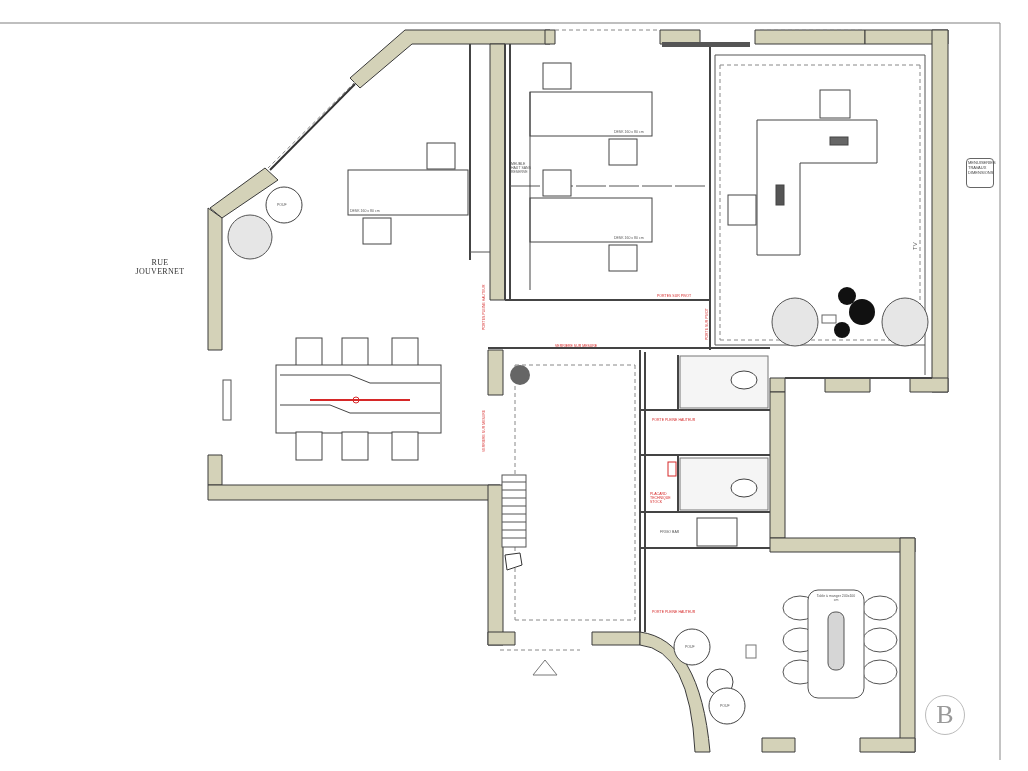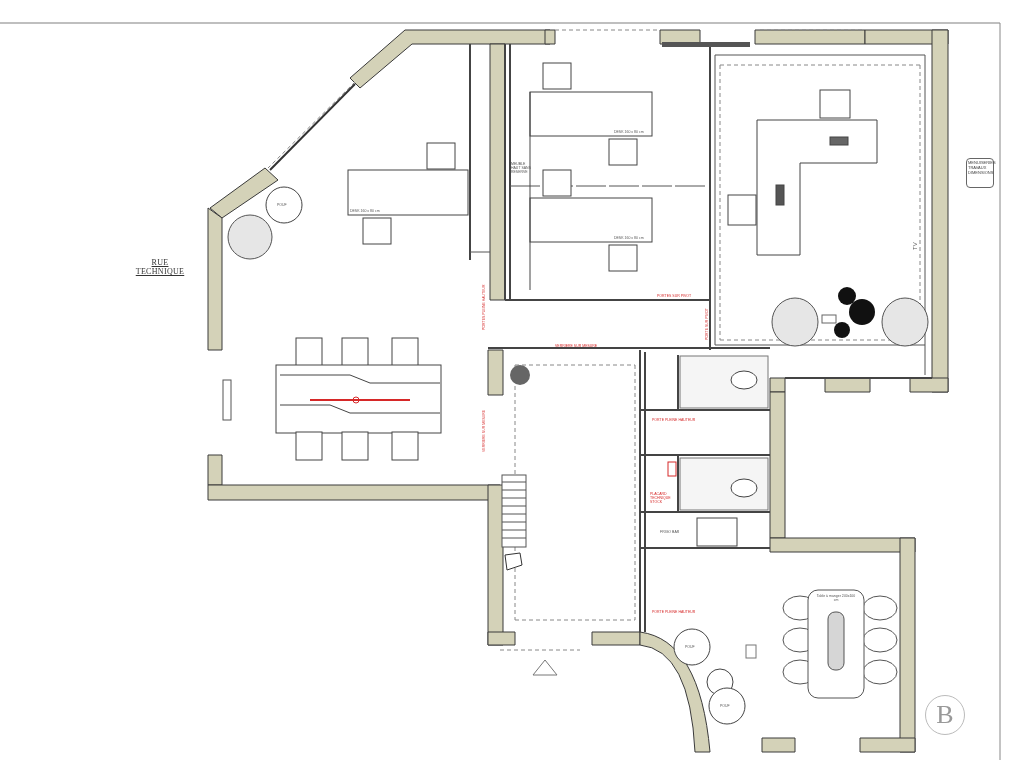"RUE" div.lbl { text-decoration: underline -> none }
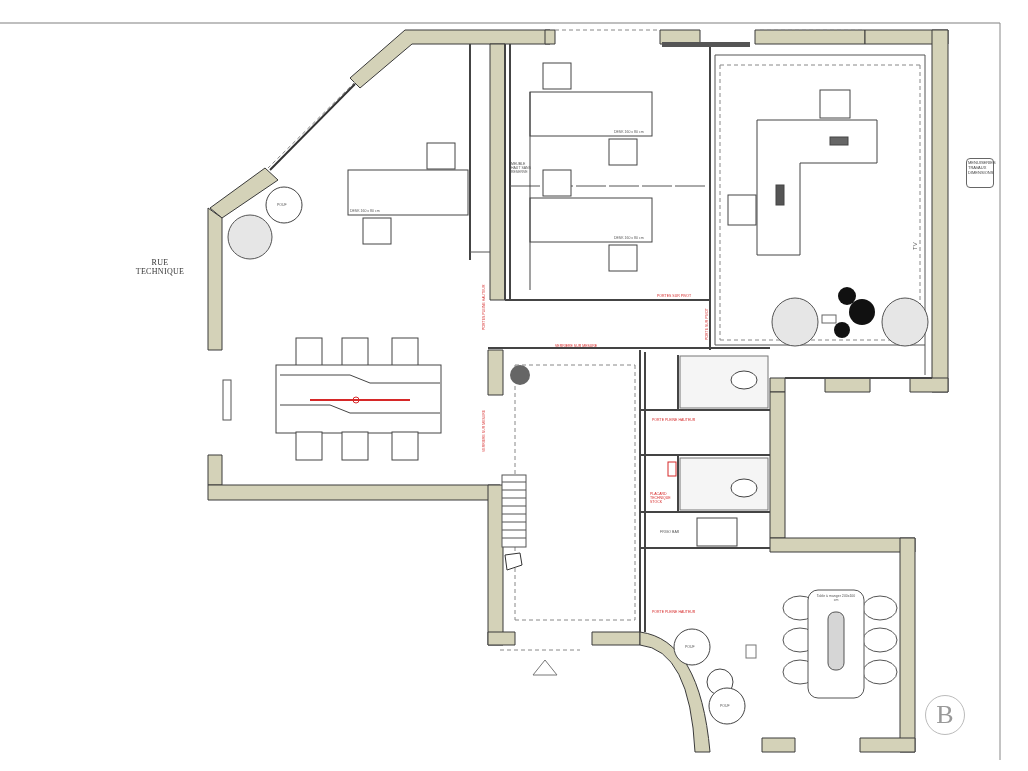"TECHNIQUE" div { text: TECHNIQUE -> JOUVERNET }
